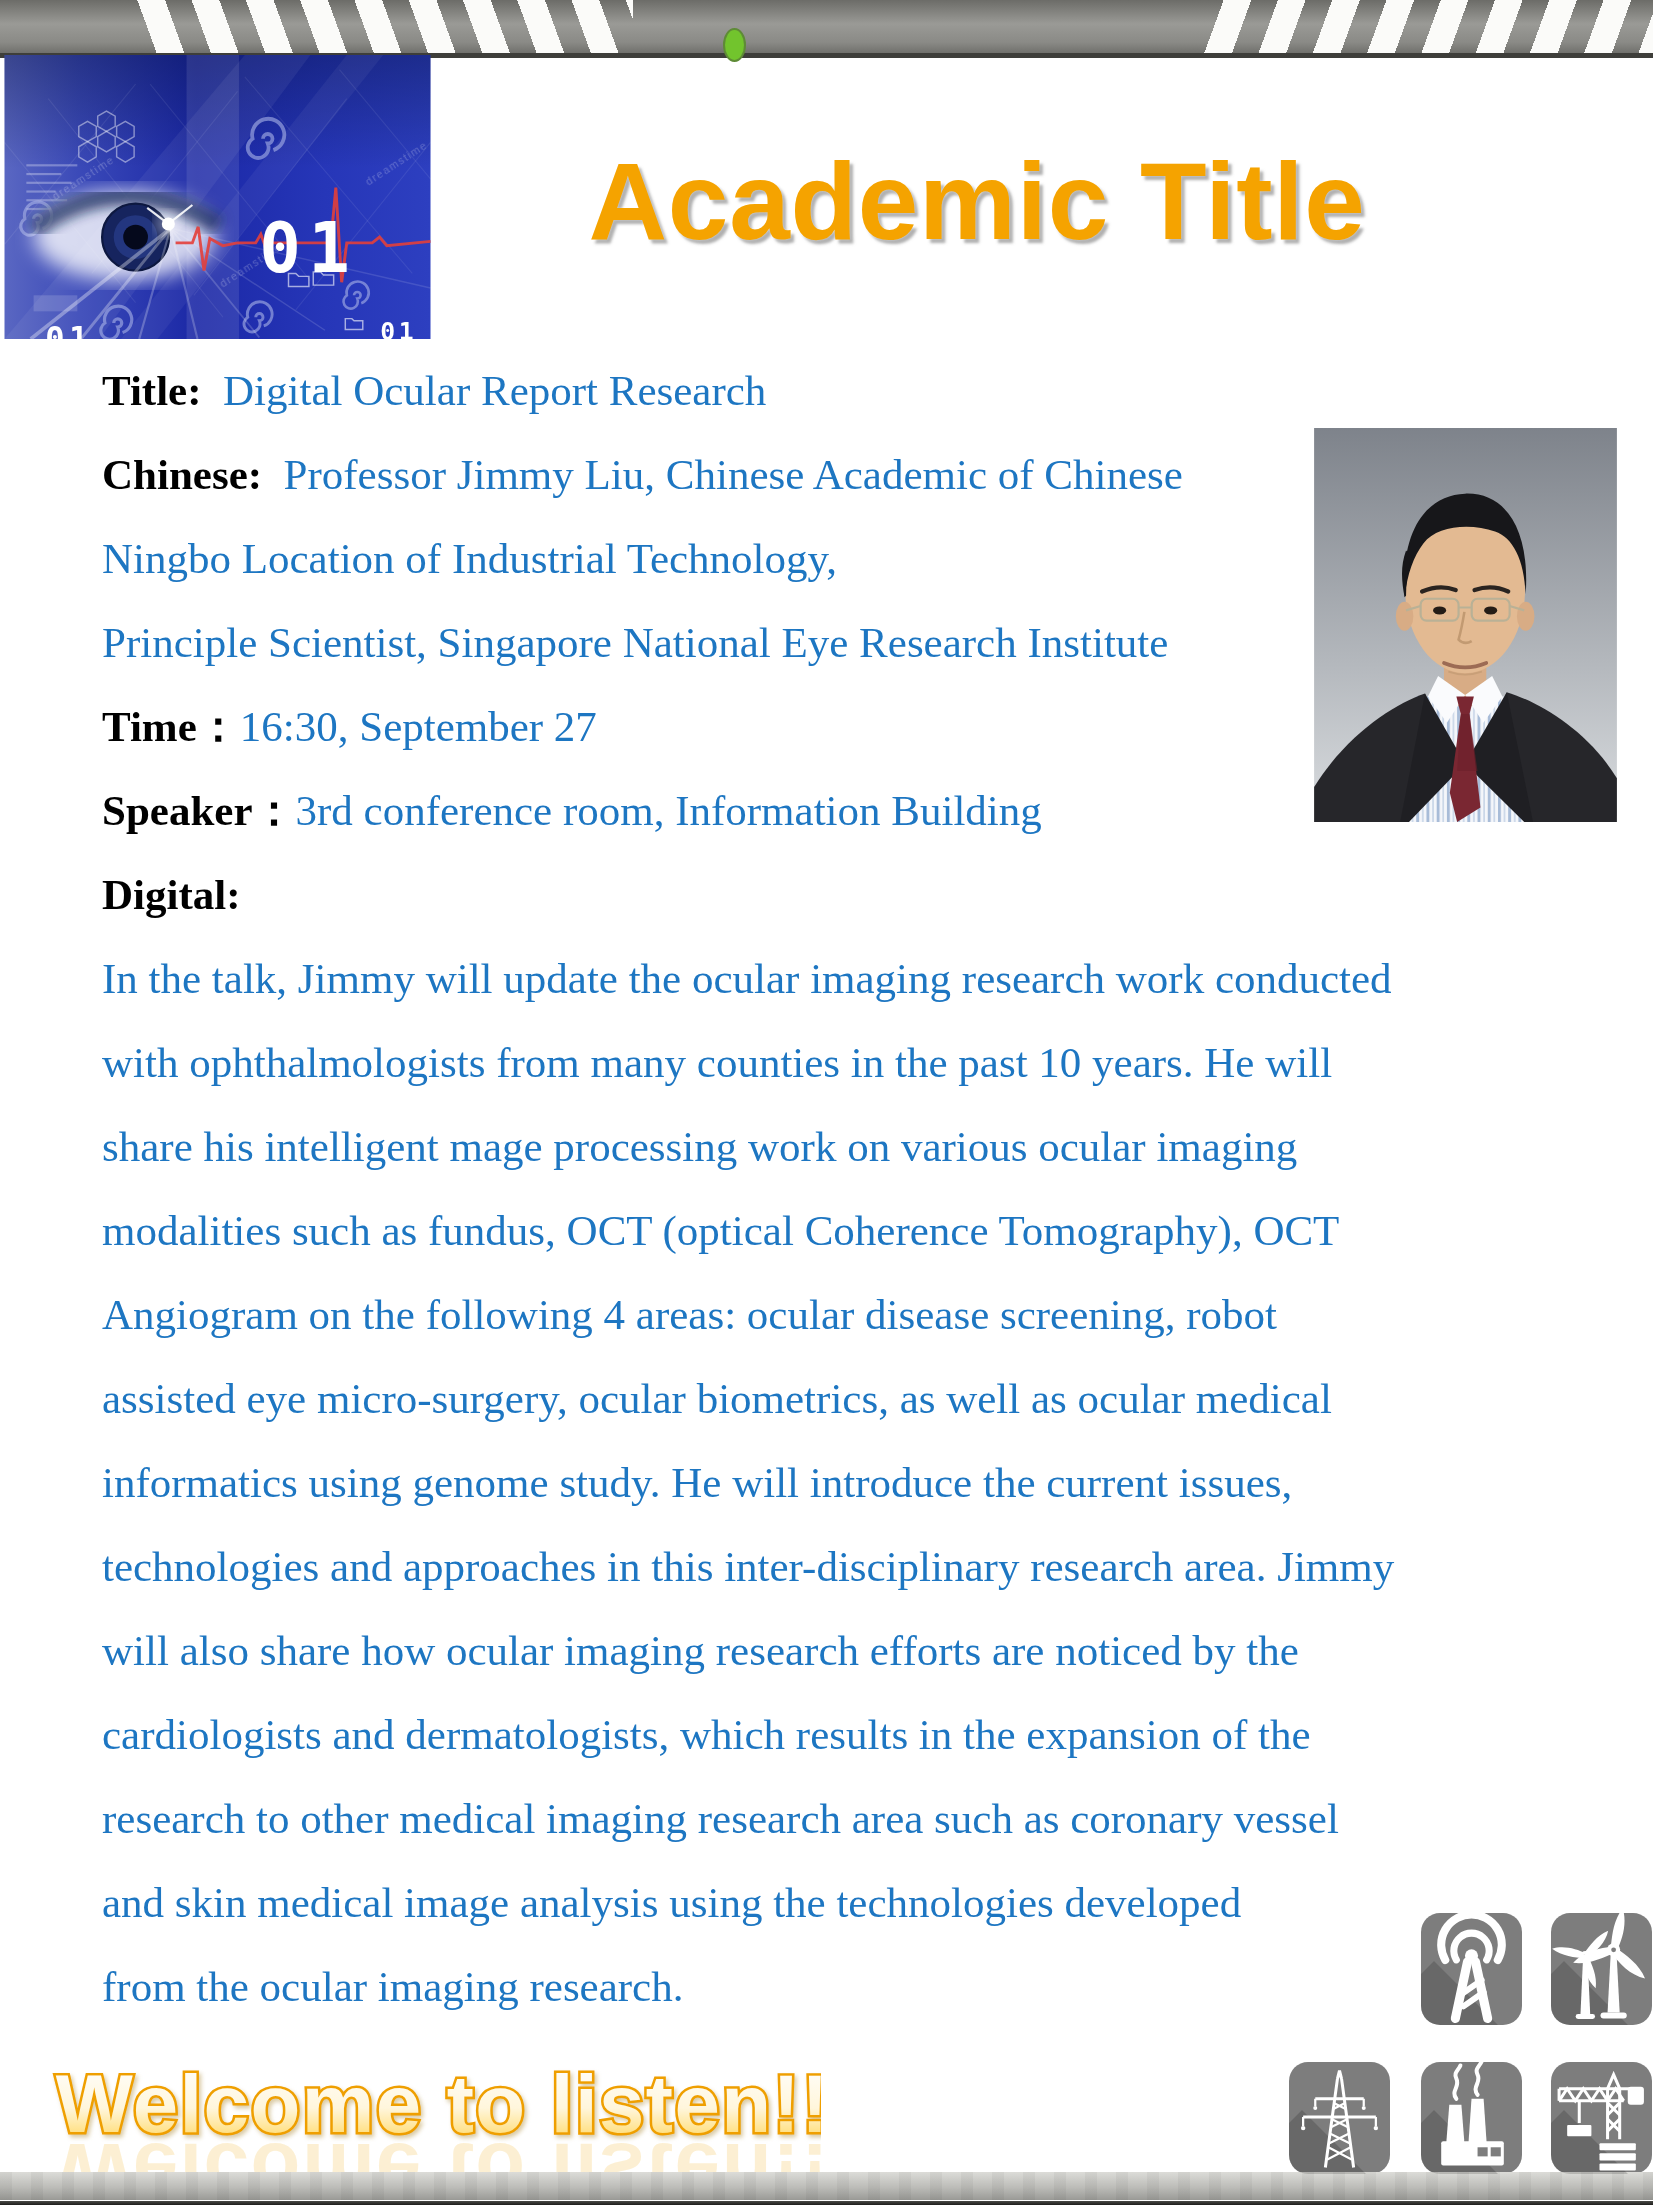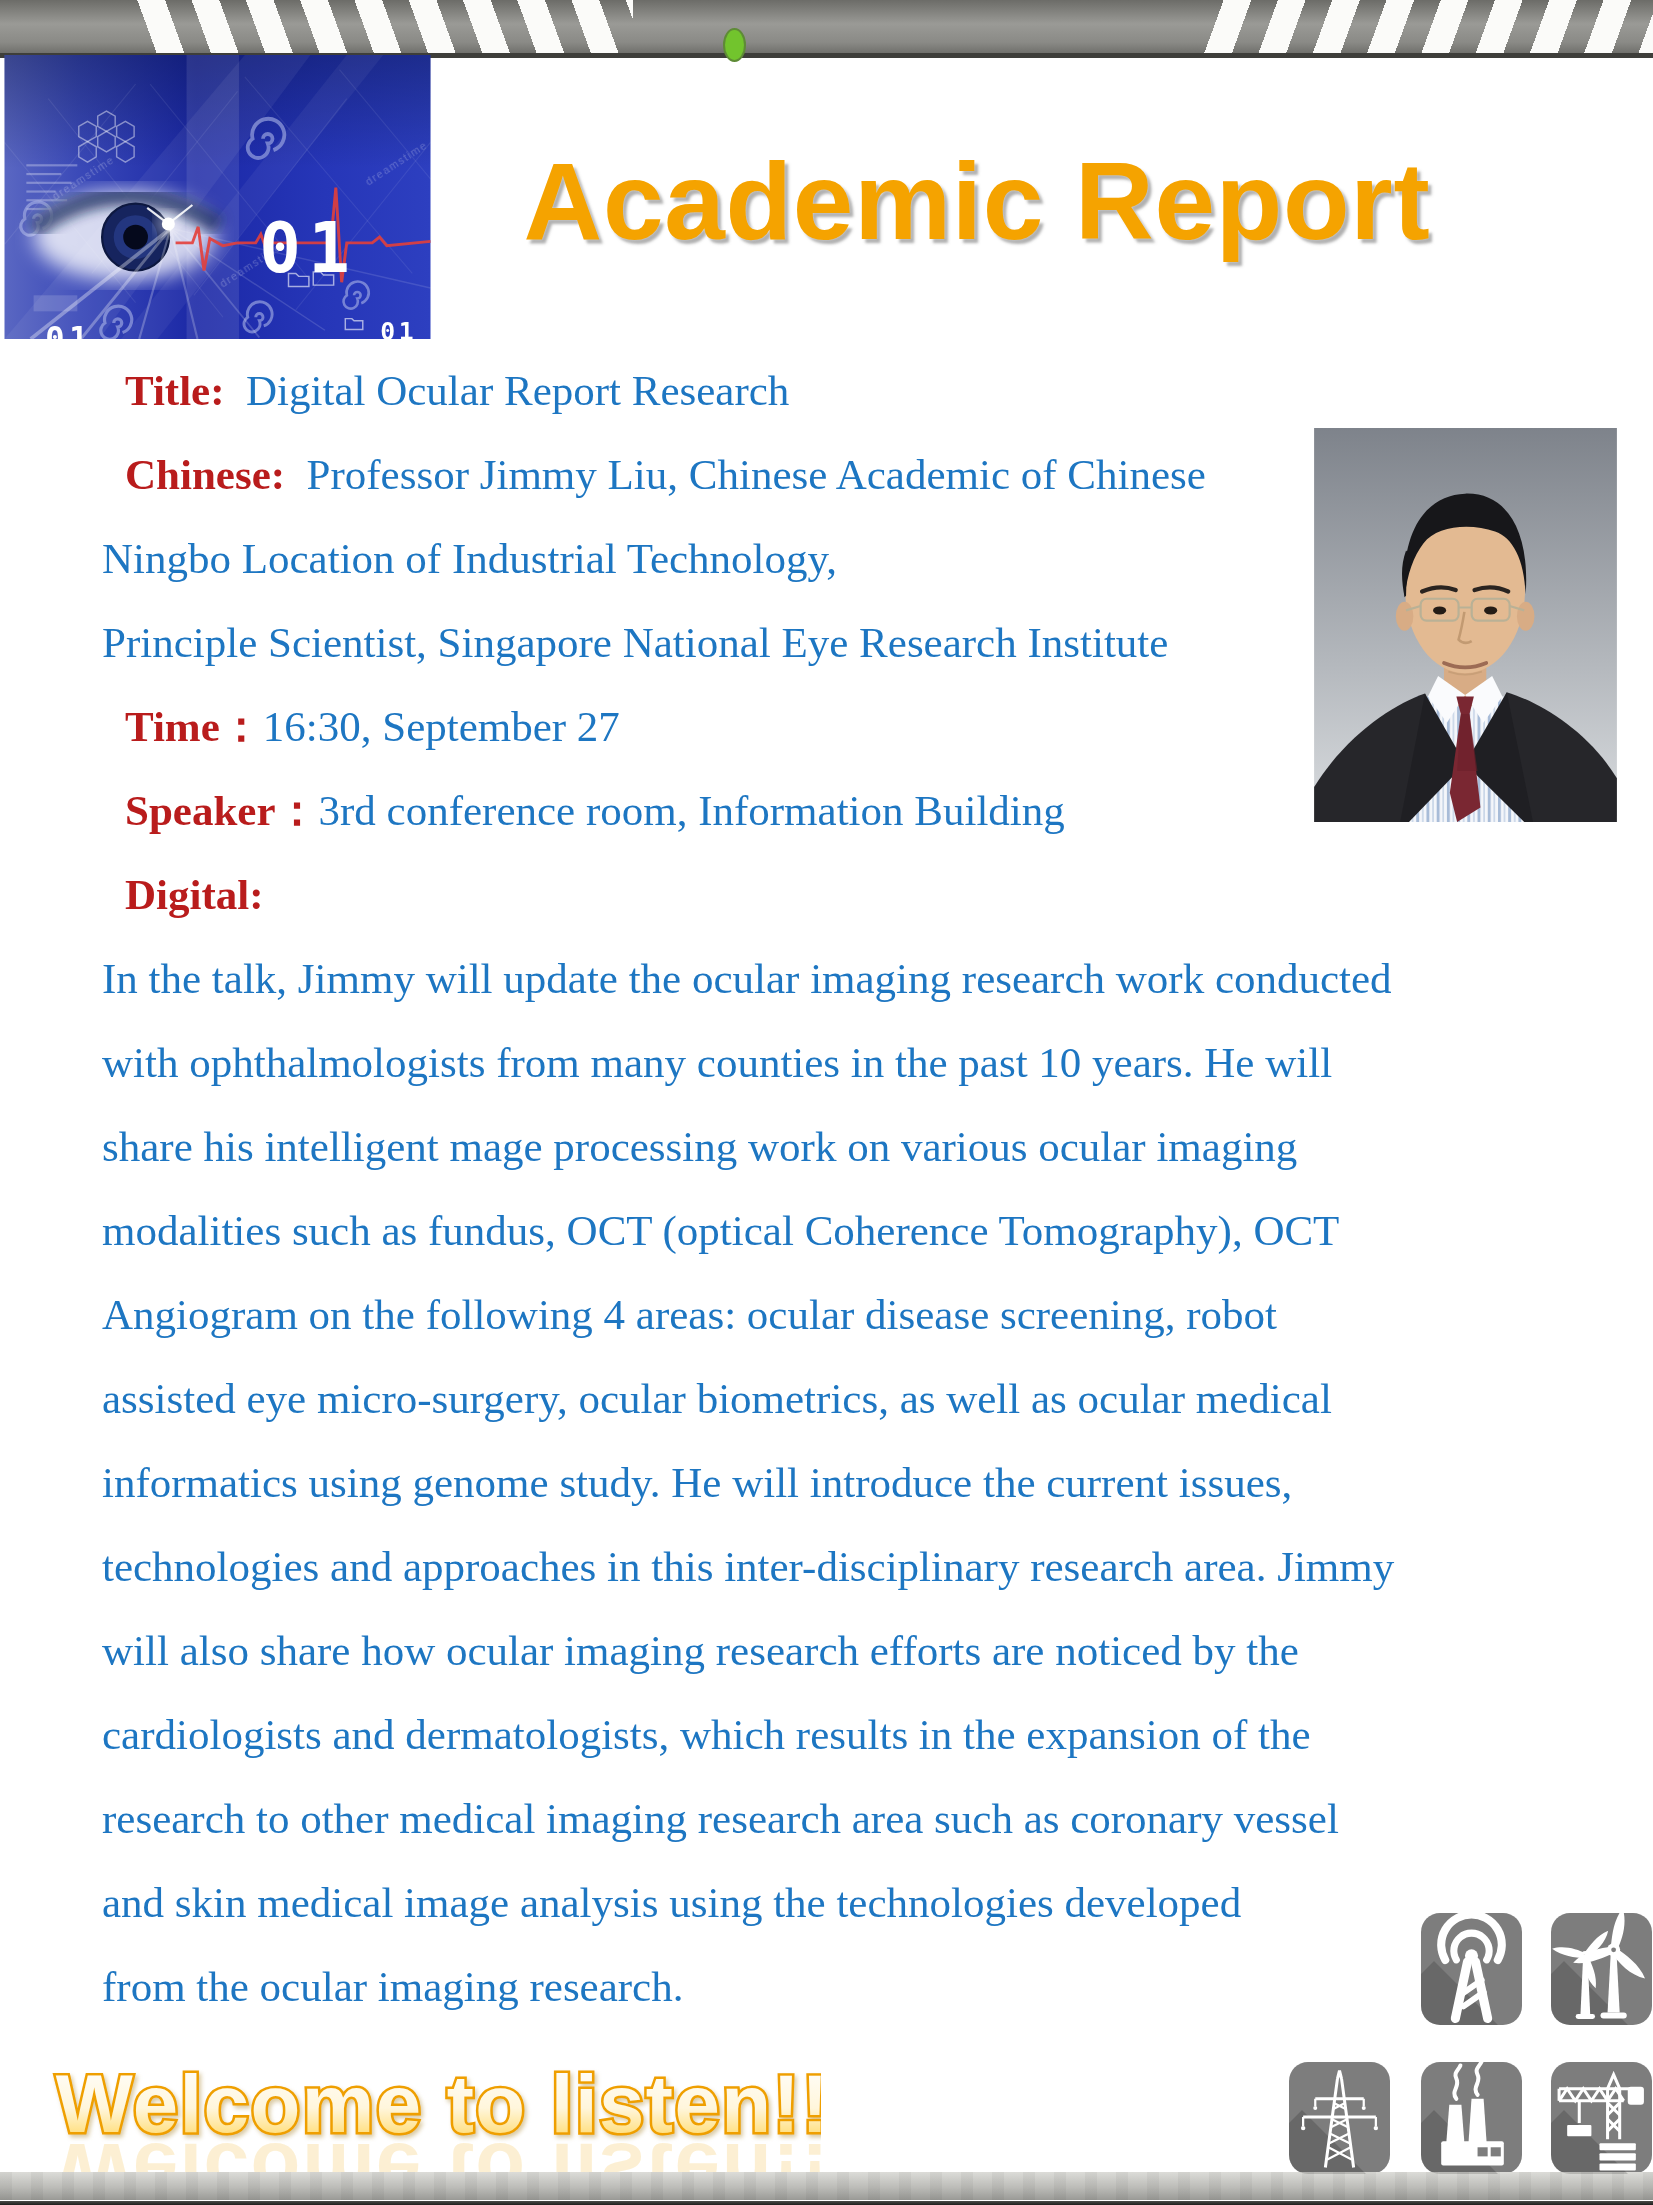"Academic Report" div.page-title { text: Report -> Title }
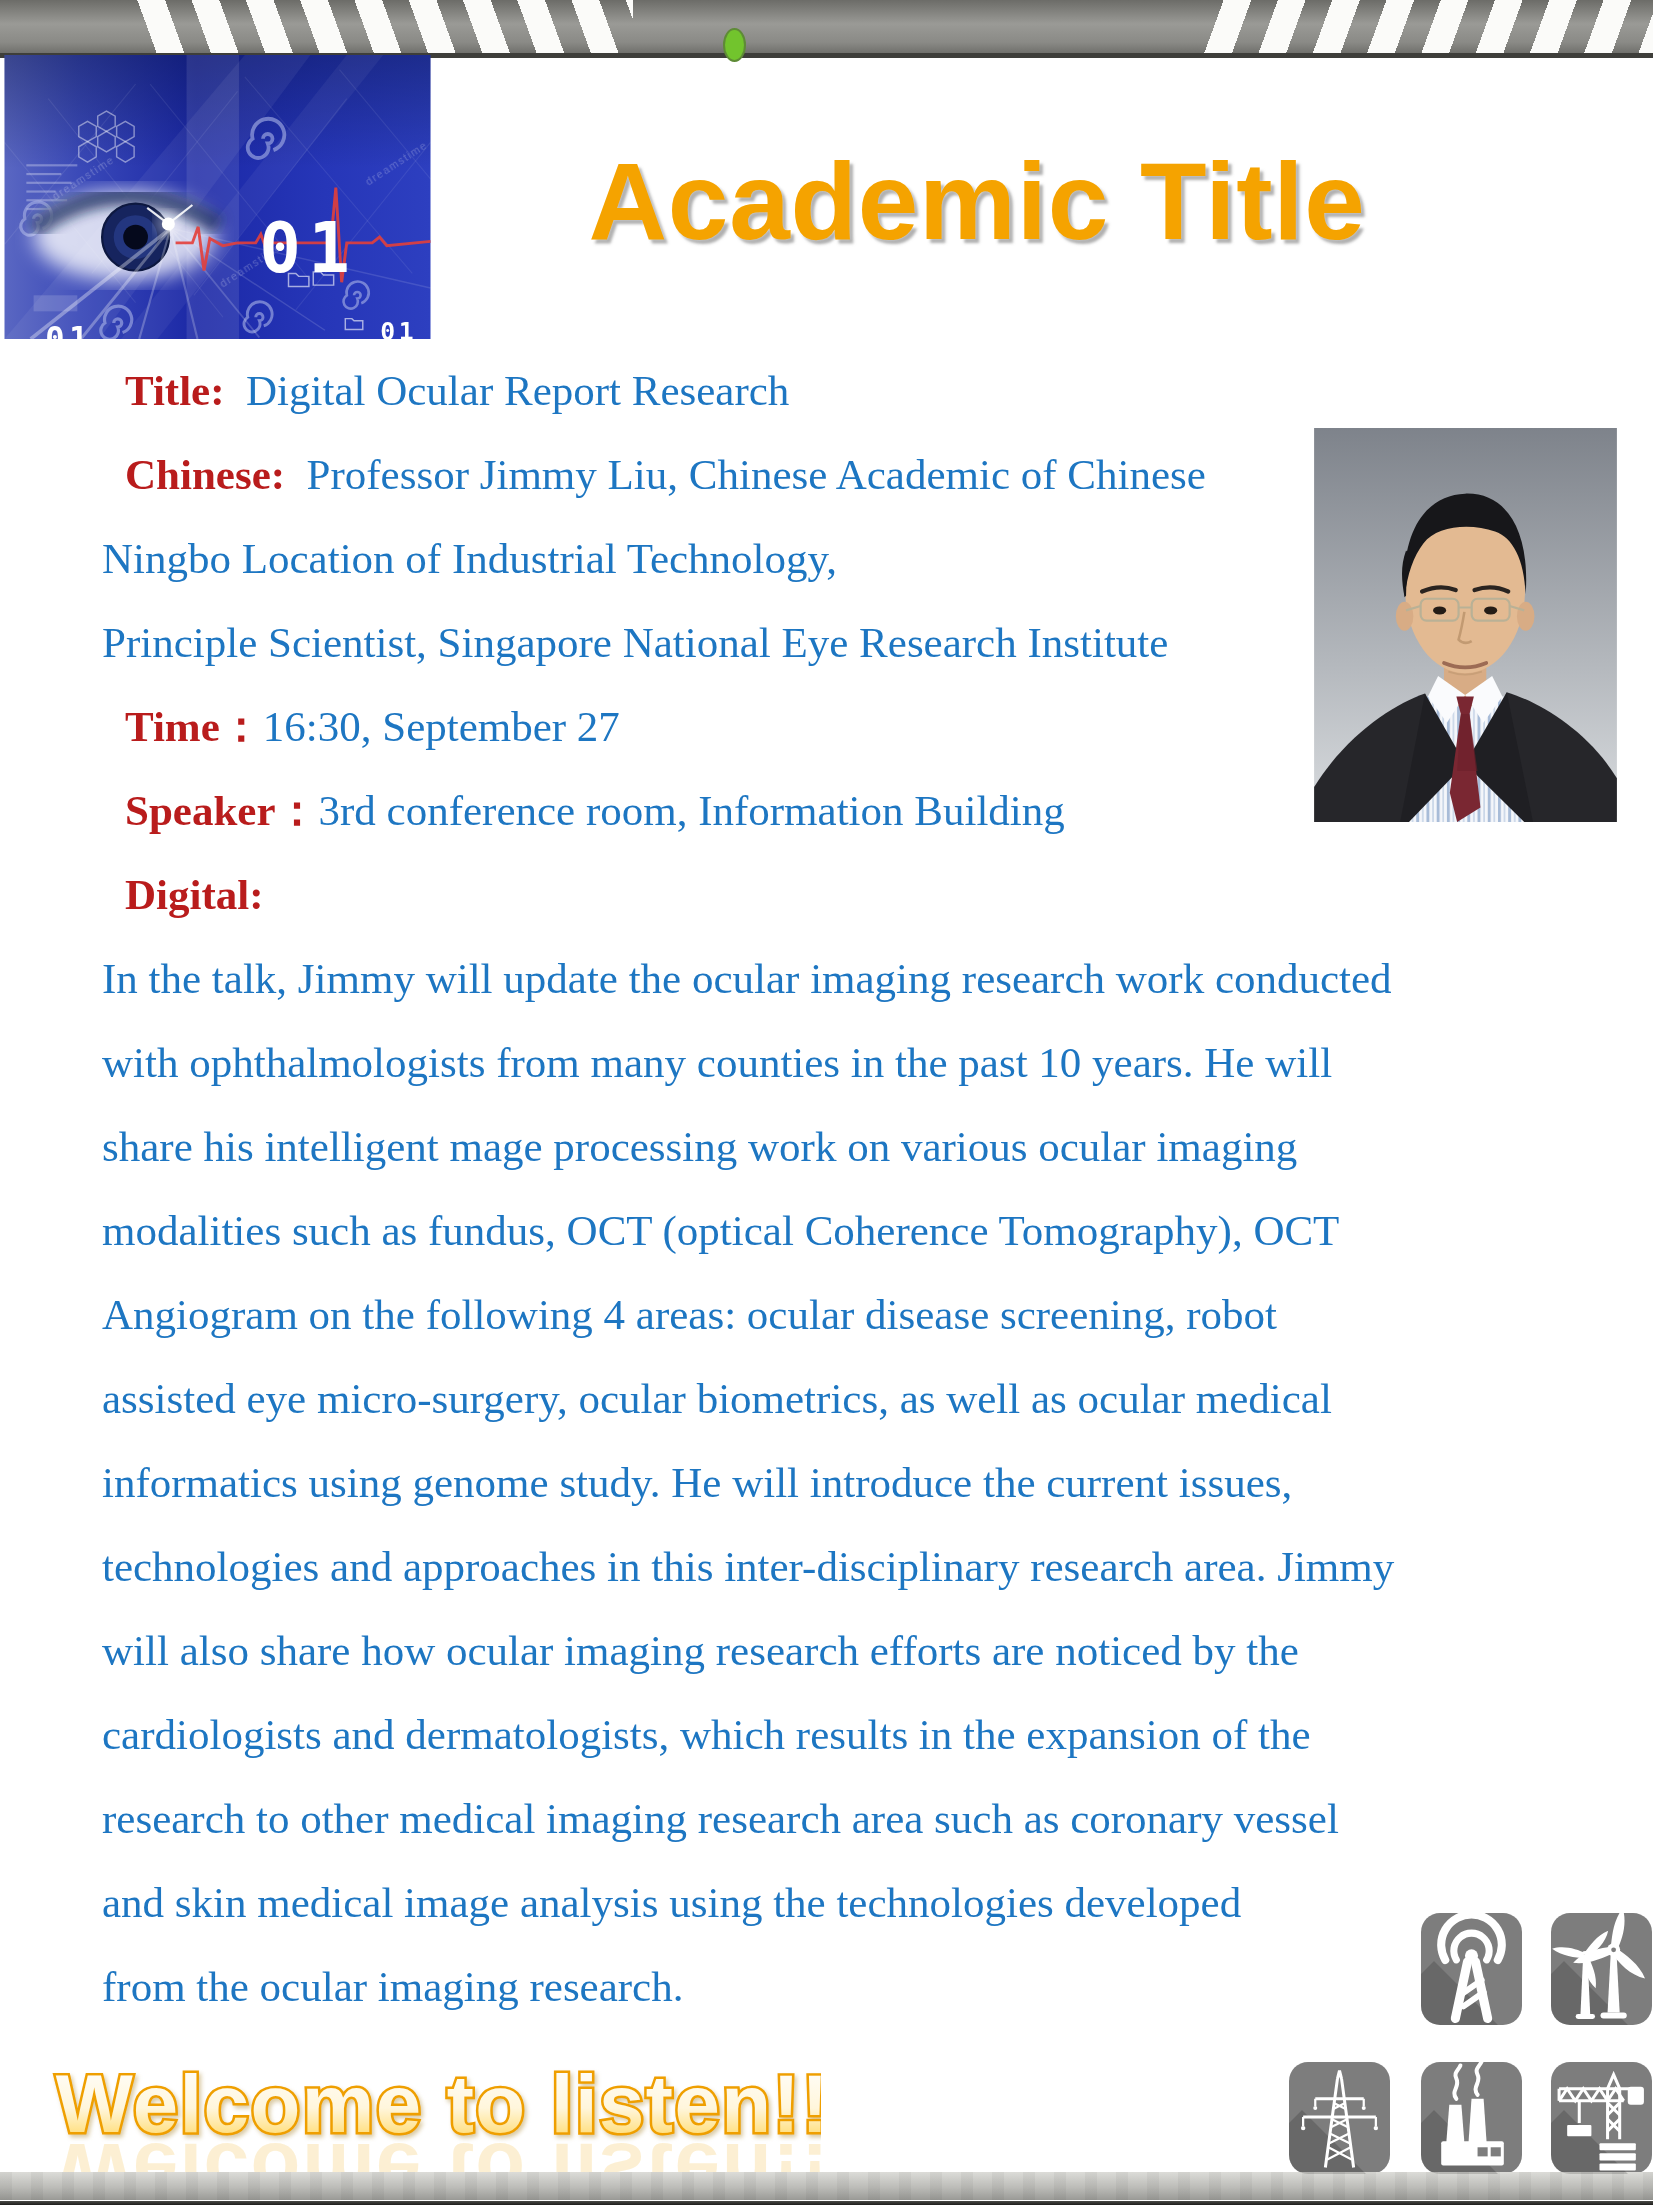"Title:" .line .lbl { color: #b91c1c -> #000000; margin-left: 23px -> none }
